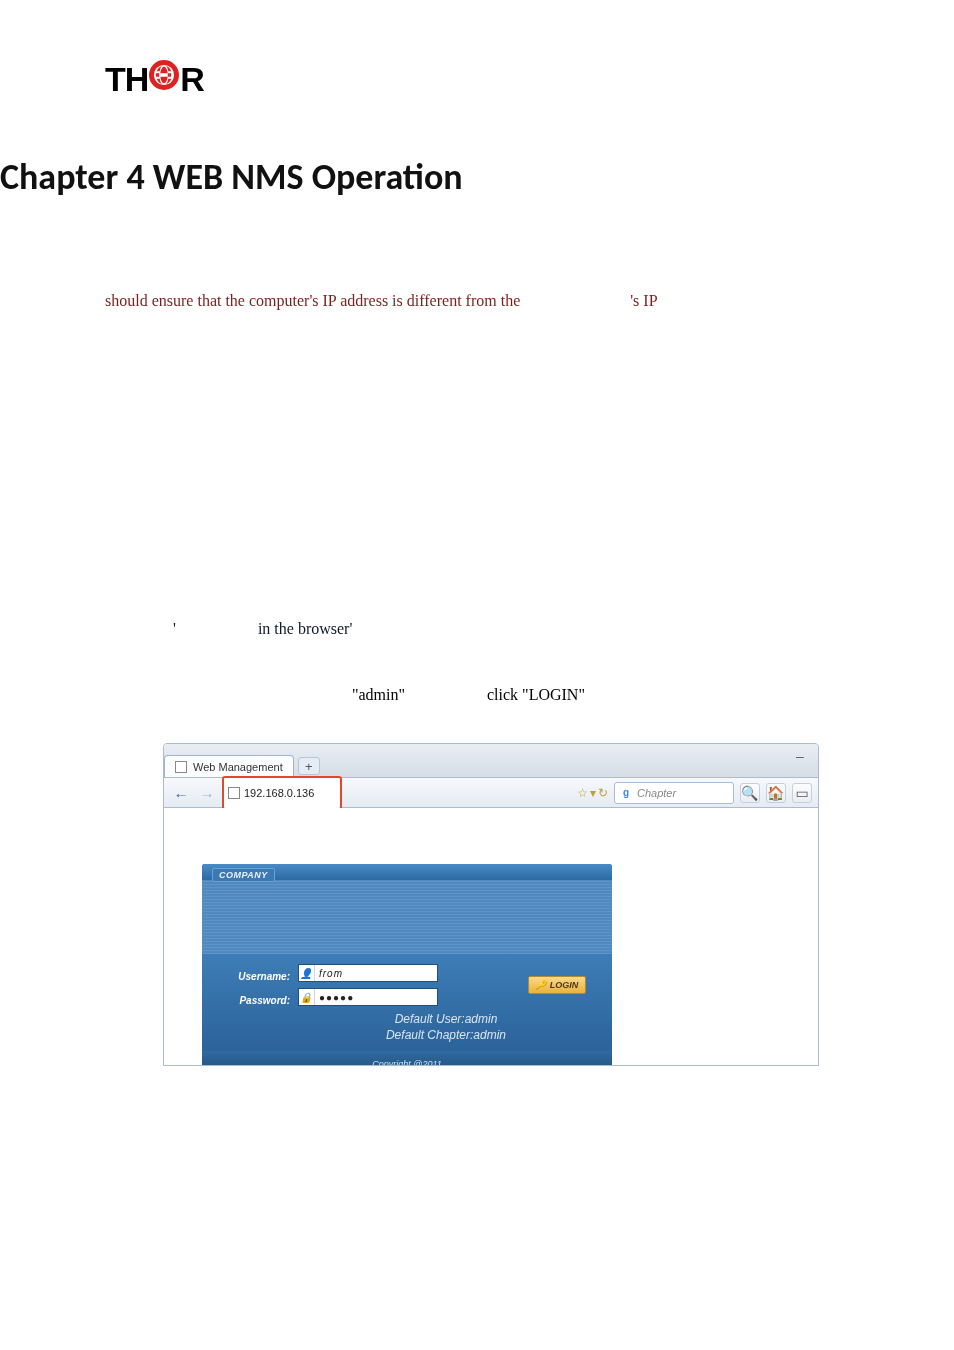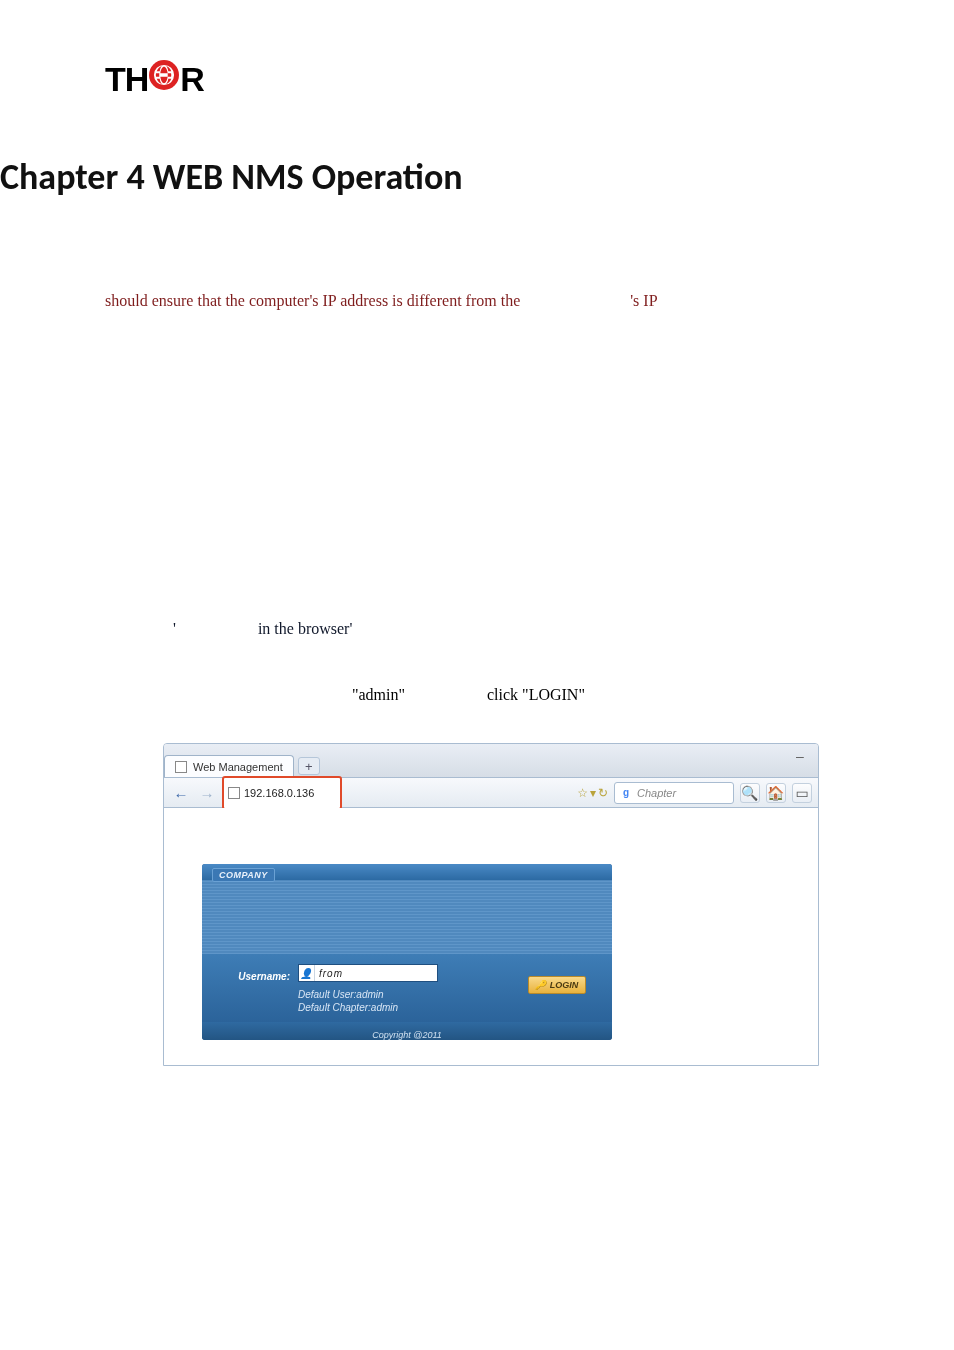"Password:" div.form-row { html: none -> <div> <div>Password:</div> <div> <span>🔒</span> <span>●●●●●</span> </div> </div> }
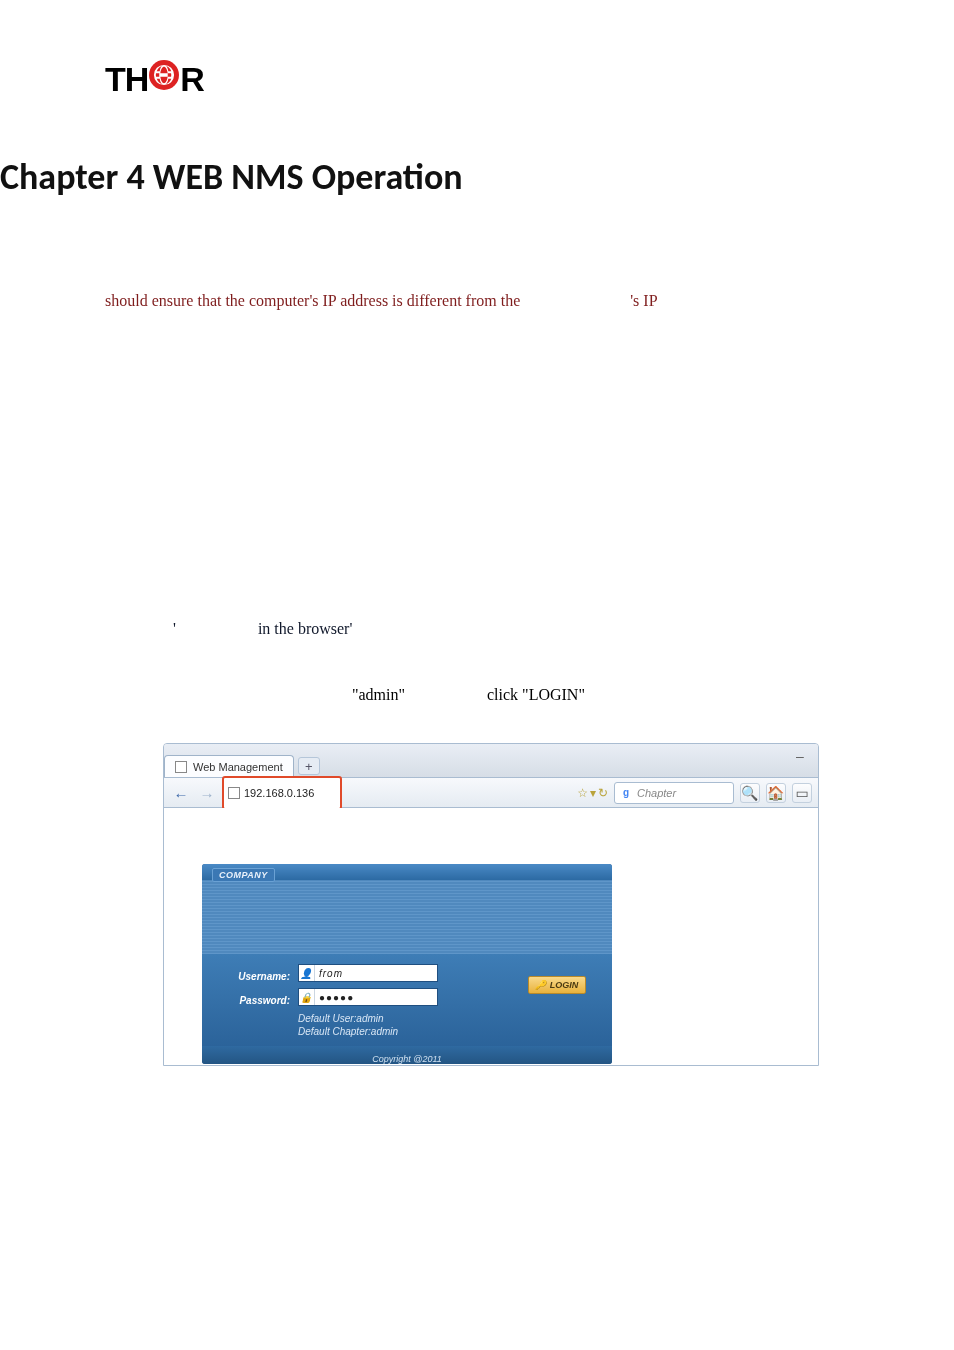"Default User:admin" .hint { font-size: 10px -> 12px; text-align: none -> center }
